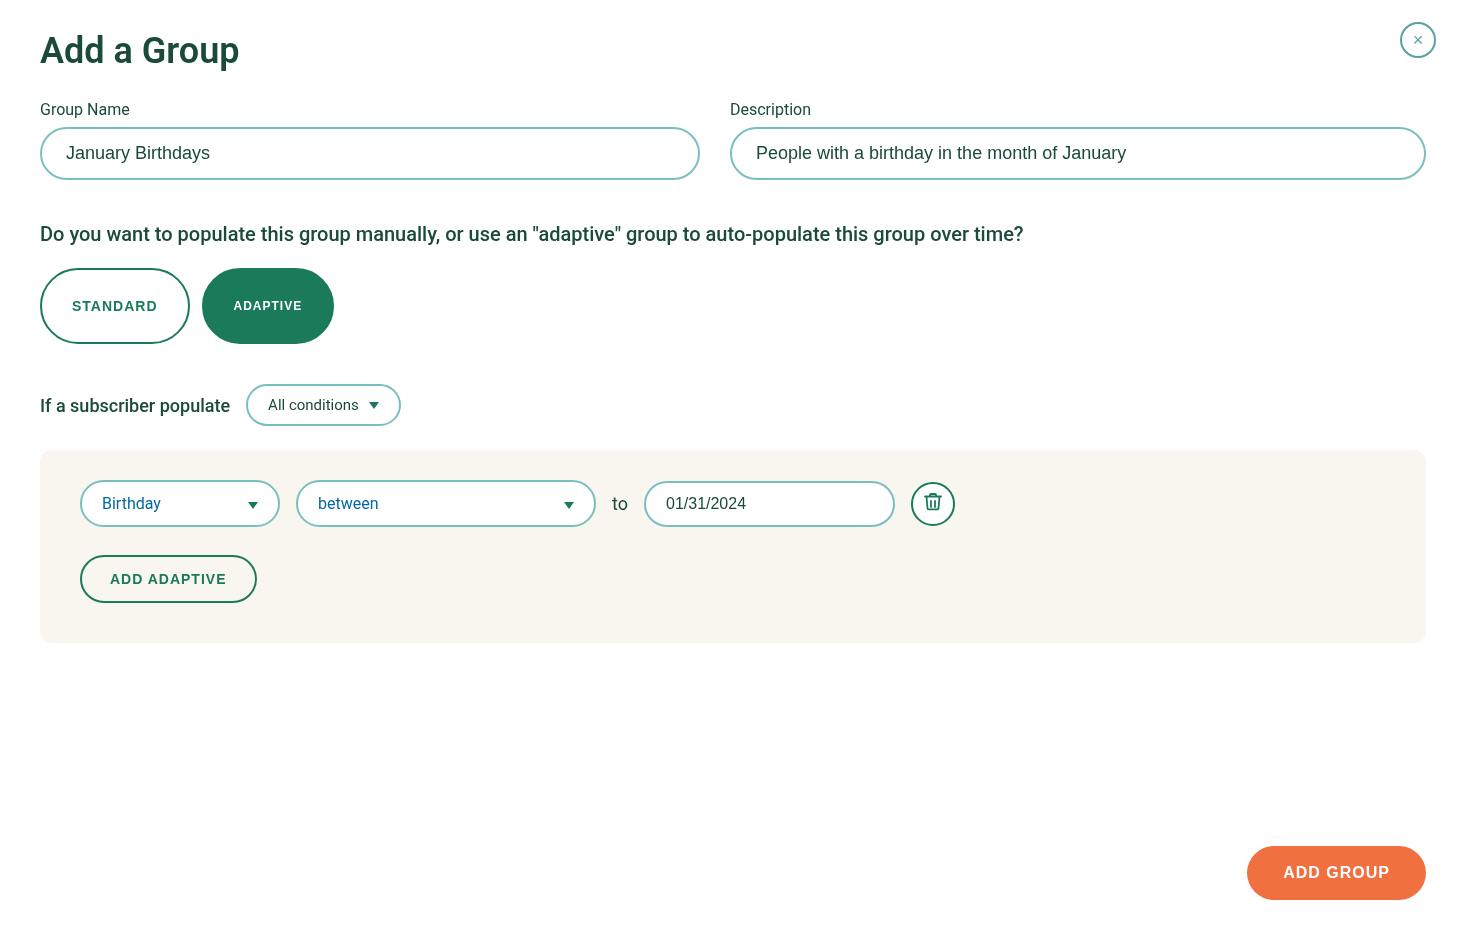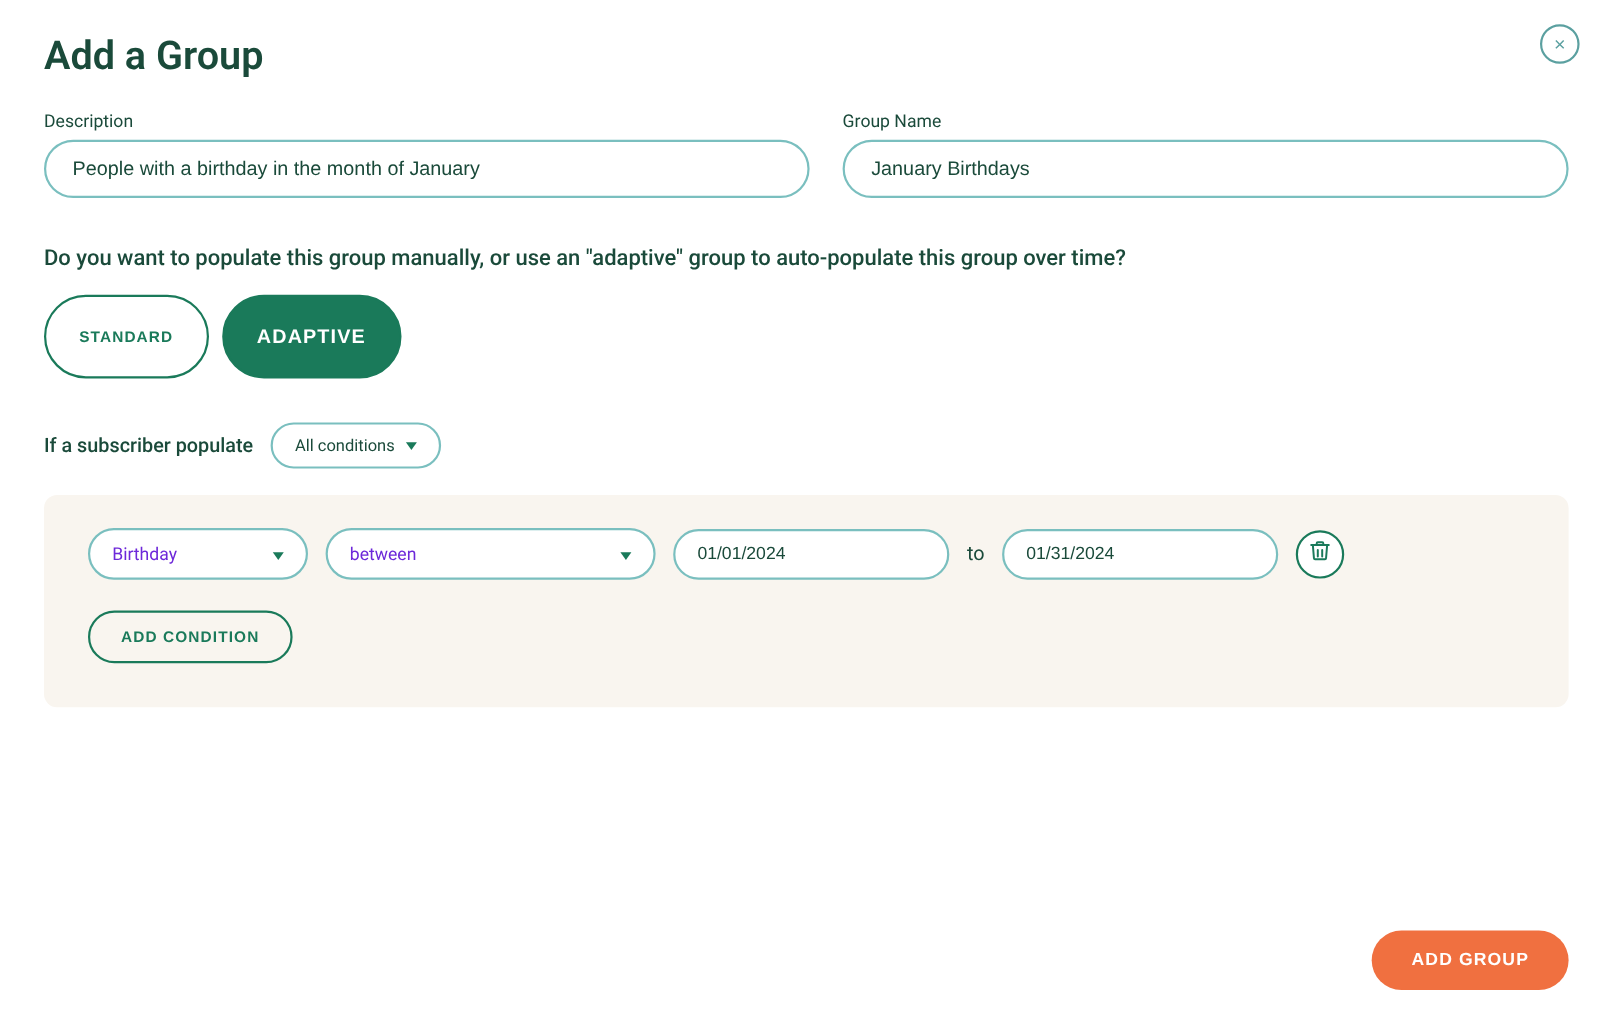"Description" div.form-group { order: before "Group Name" -> after "Group Name" }
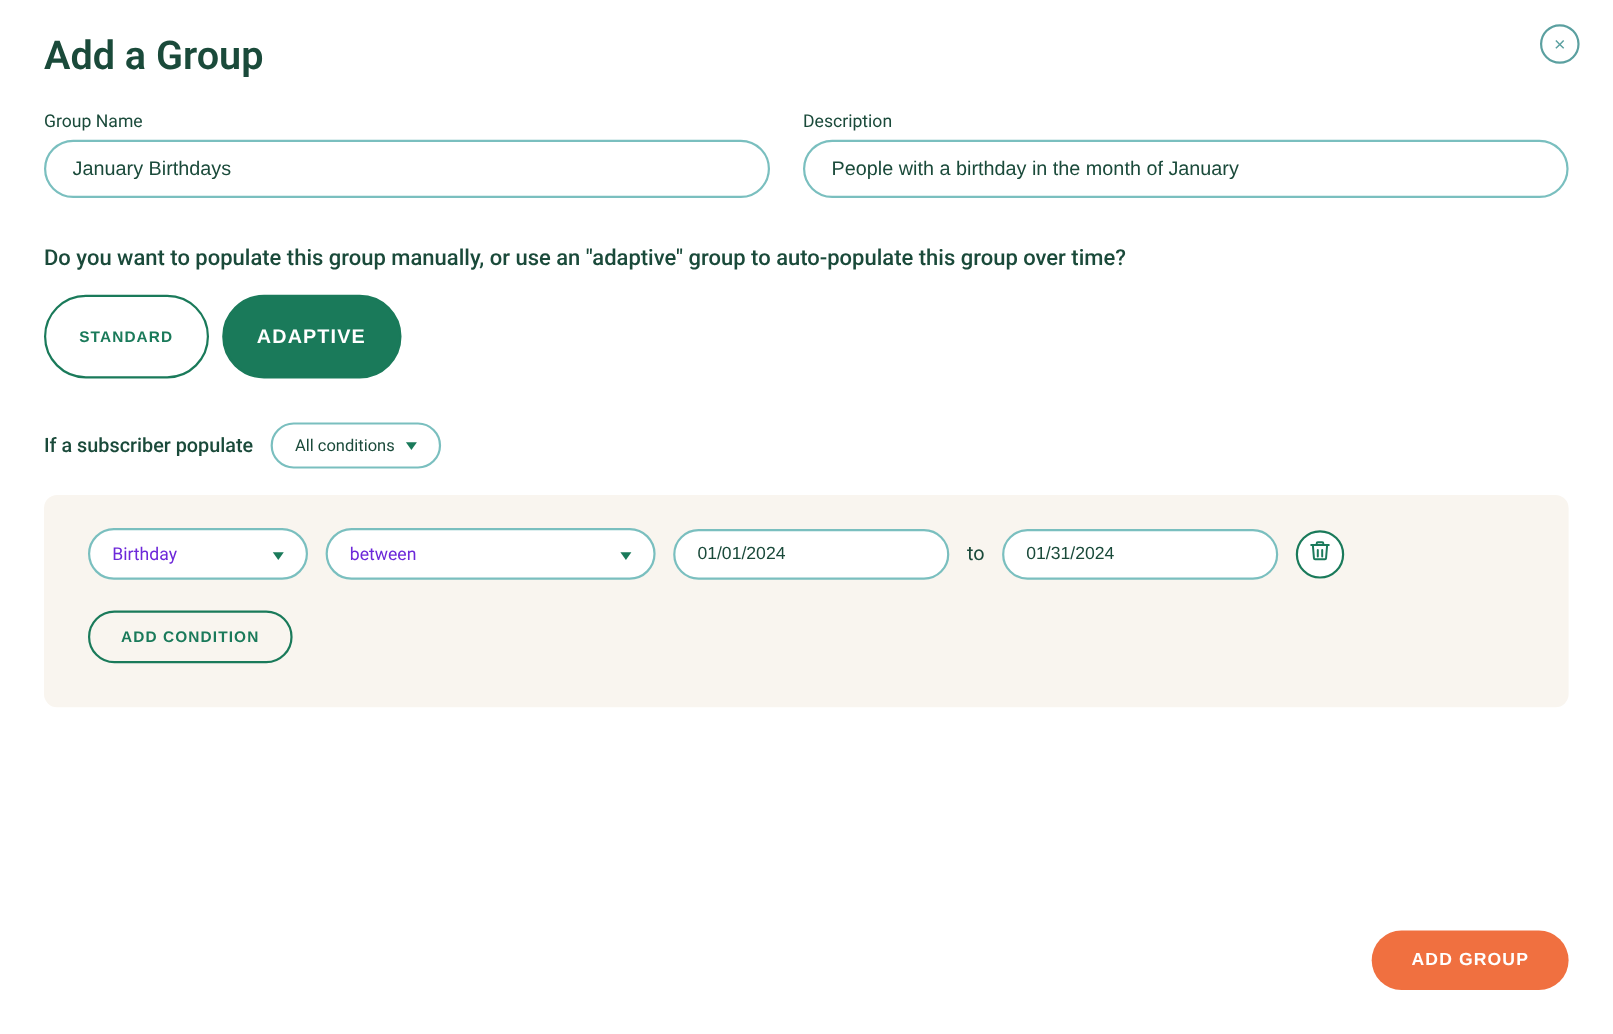"ADAPTIVE" .btn-adaptive { font-size: 18px -> 12px }
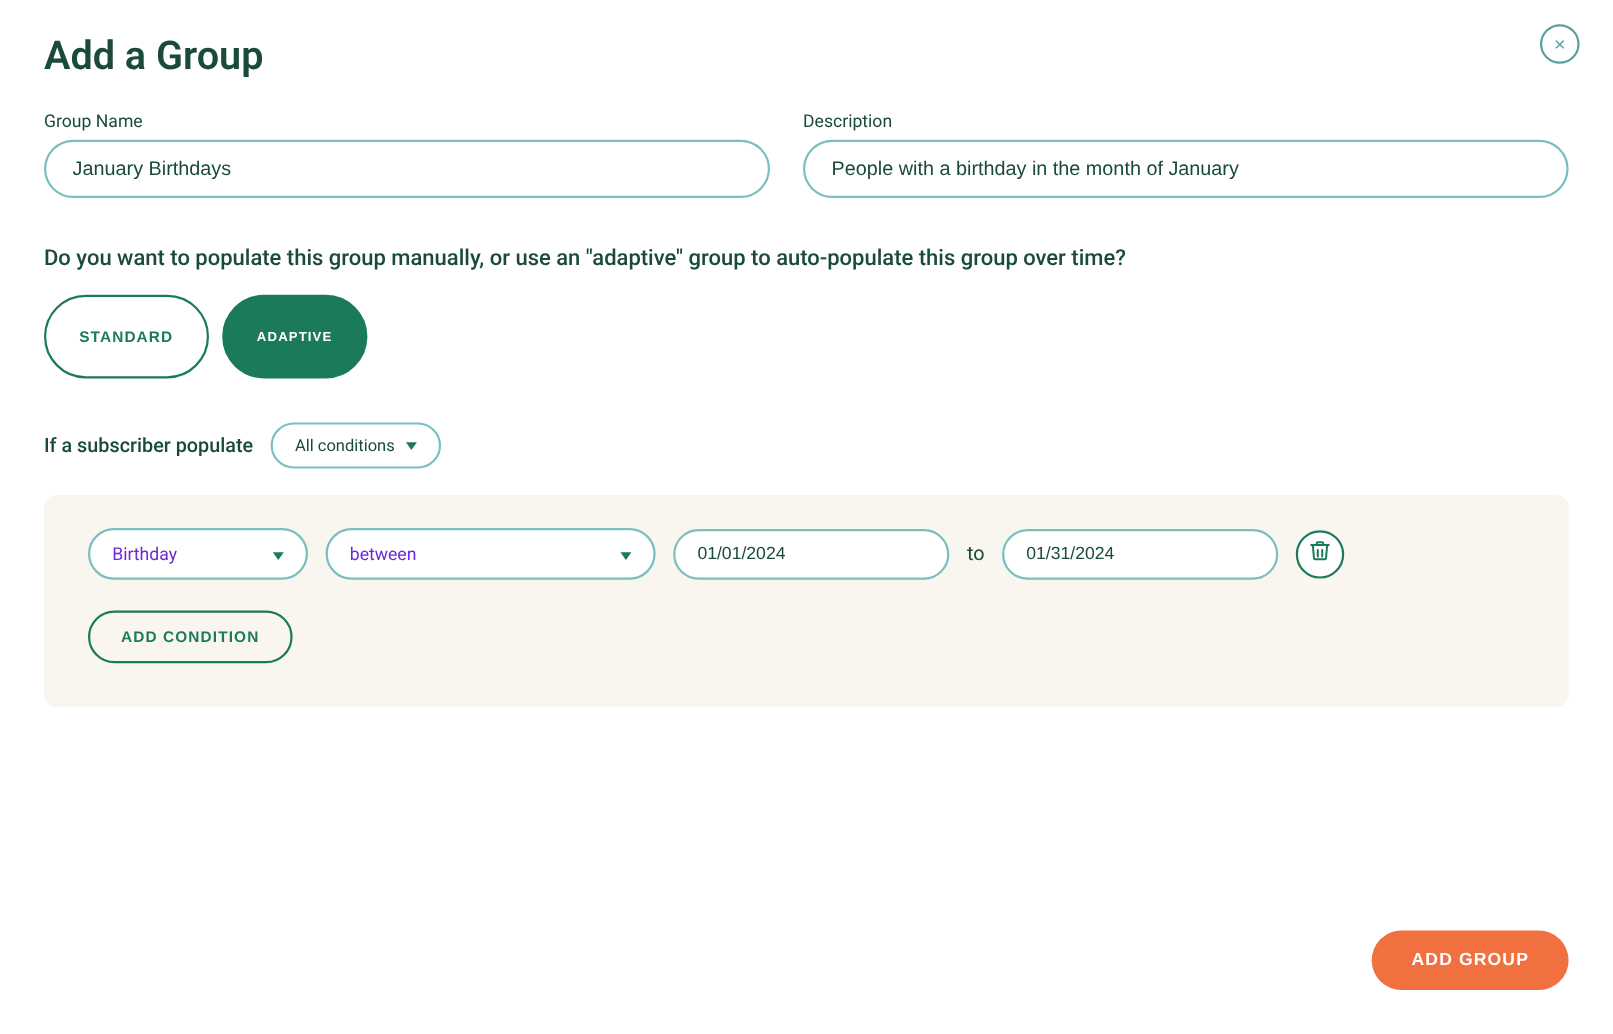"Birthday" .condition-select { color: #6d28d9 -> #0369a1 }
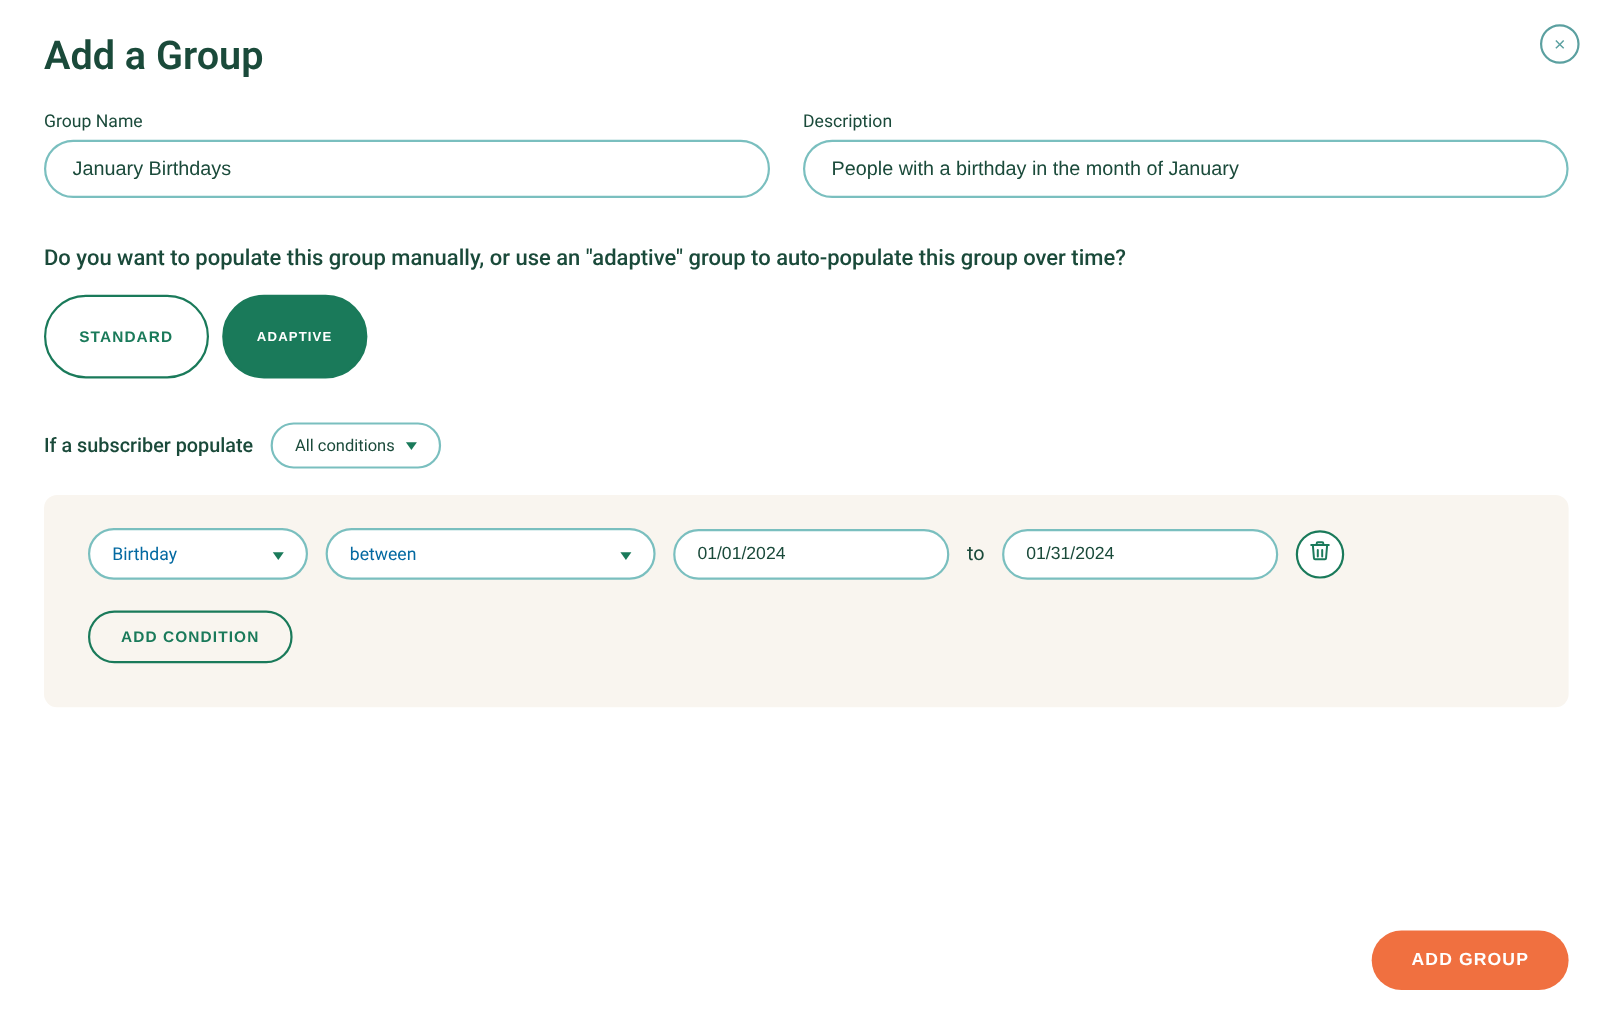"01/01/2024" input.date-input { html: <input> -> none }
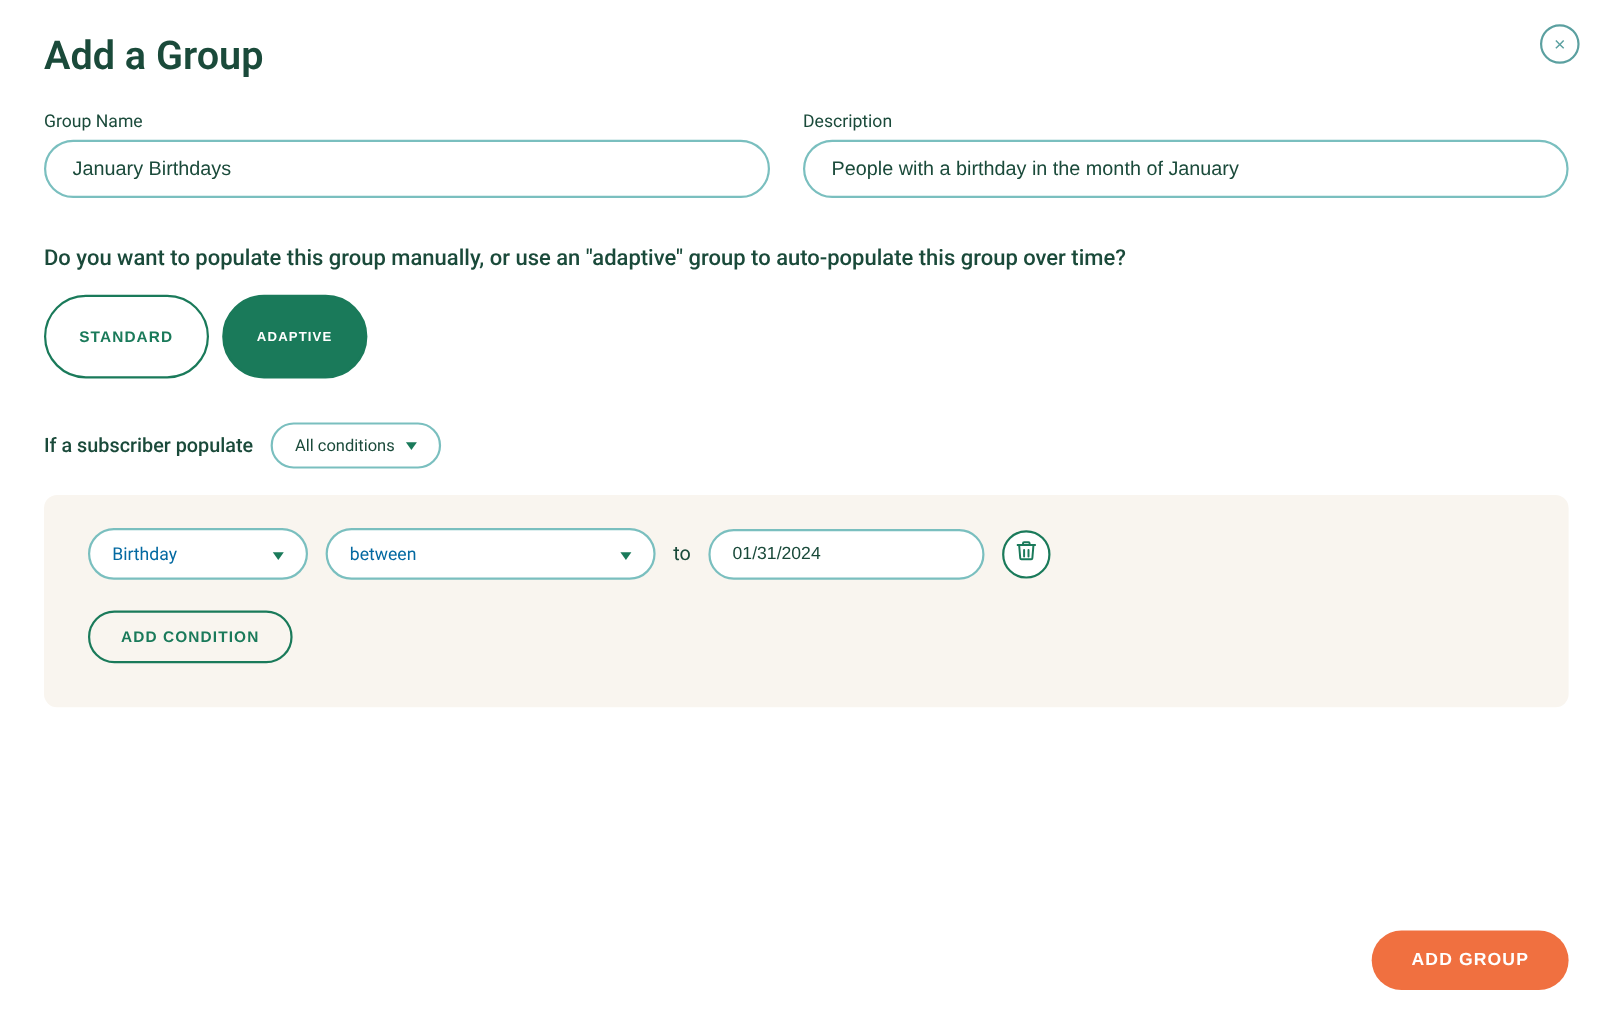"ADD CONDITION" button.add-condition-btn { text: CONDITION -> ADAPTIVE }
